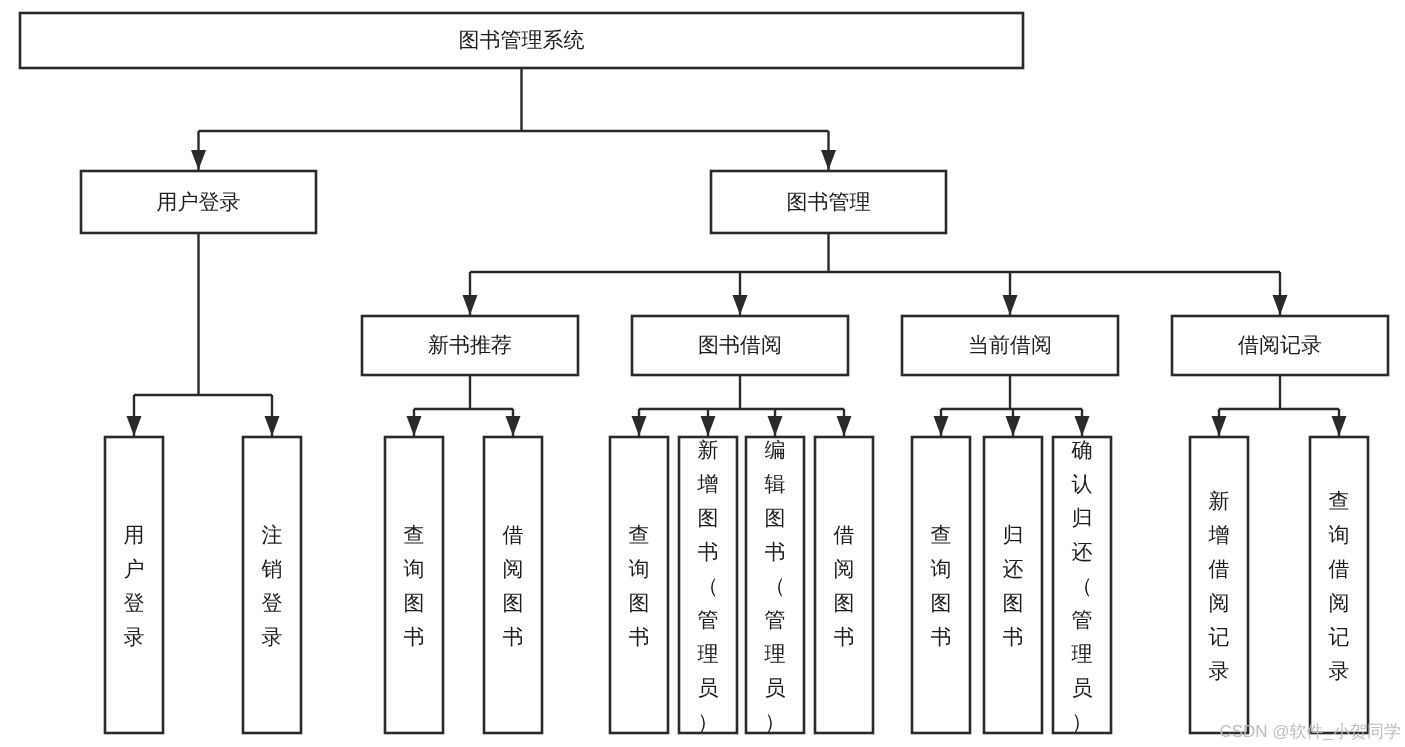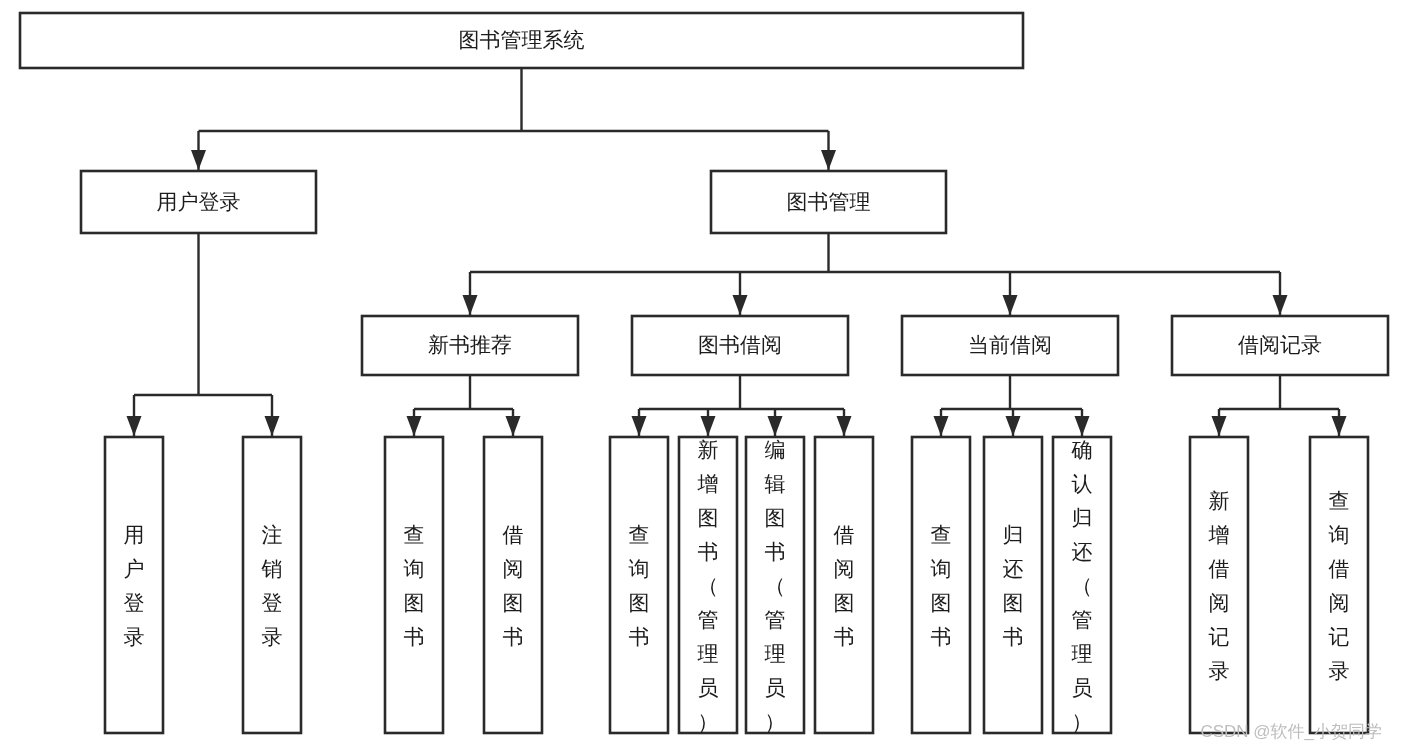"CSDN @软件_小贺同学" .watermark { right: 23px -> 4px }
